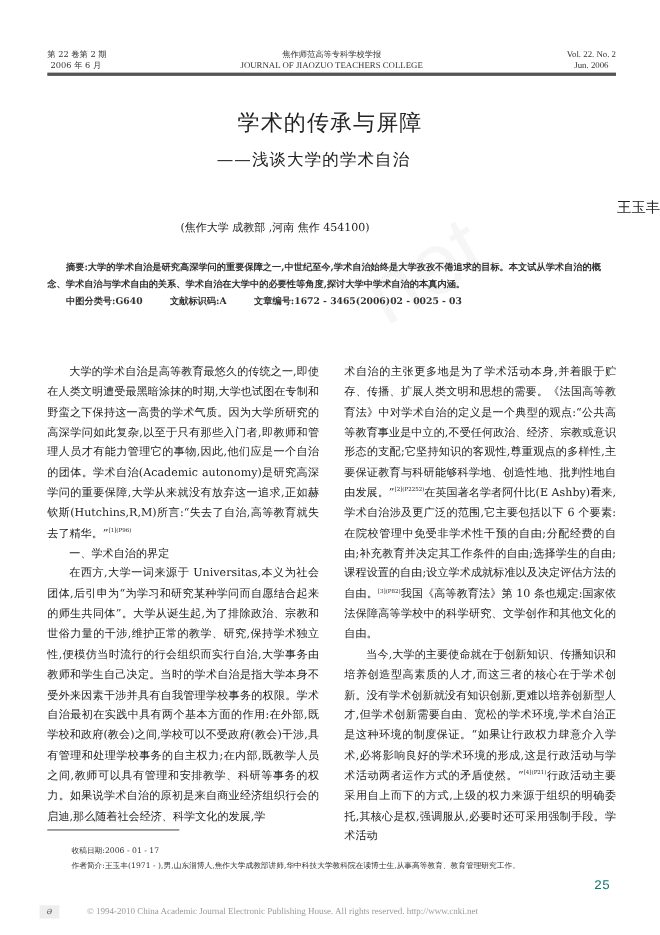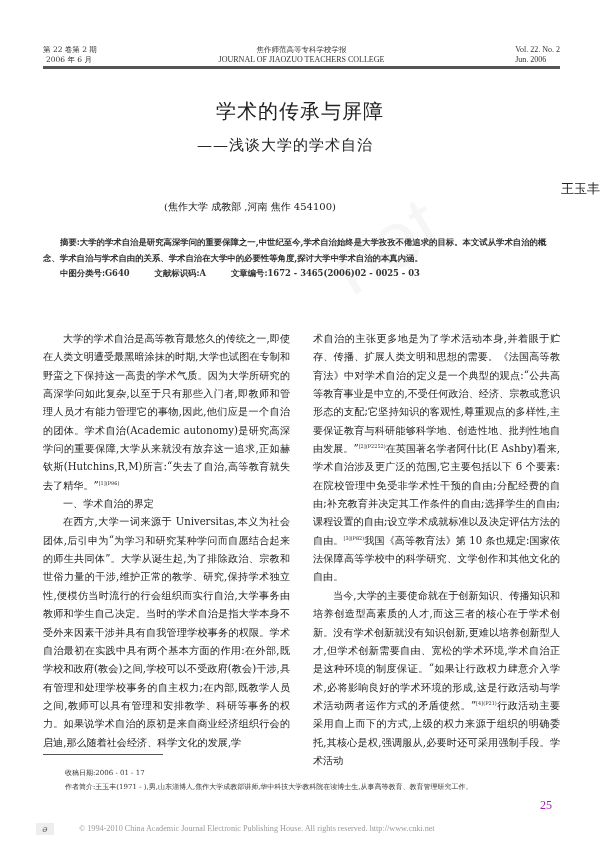"Vol. 22. No. 2" .hdr .r { text-align: left -> center }
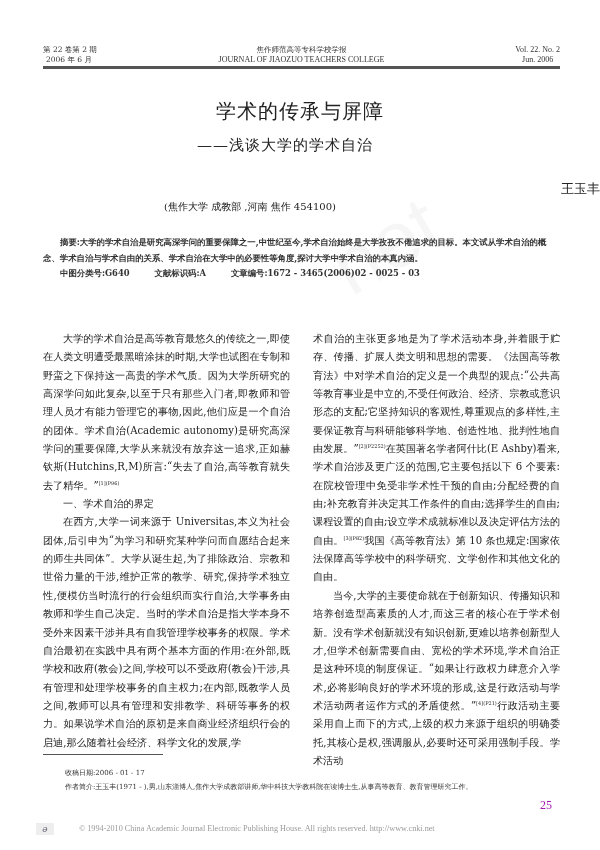"25" .pageno { color: #a21caf -> #0f766e; font-family: Liberation Serif, serif -> Liberation Mono, monospace }
